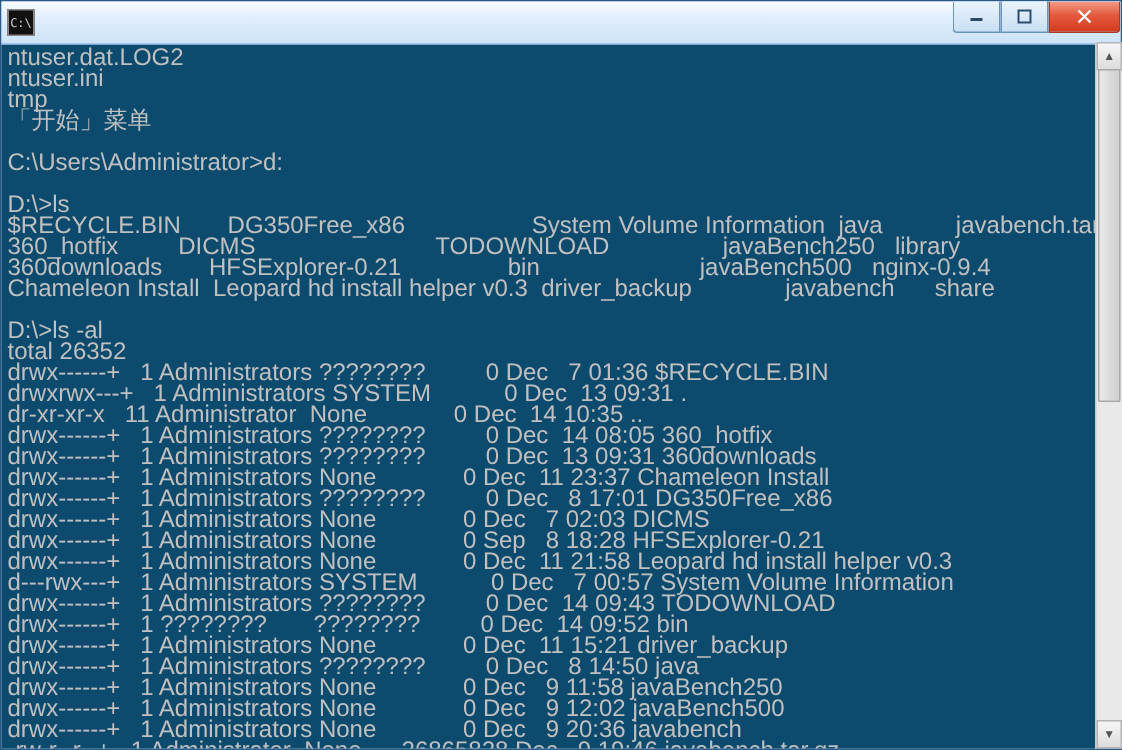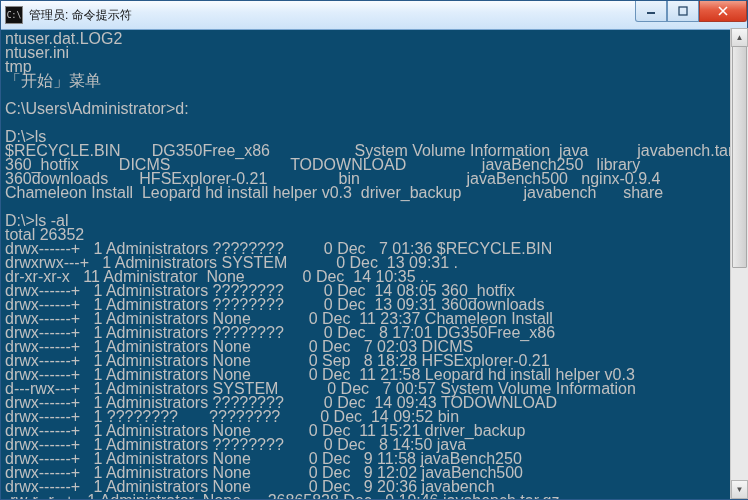"管理员: 命令提示符" div.ttl { html: <div>管理员: 命令提示符</div> -> none }
